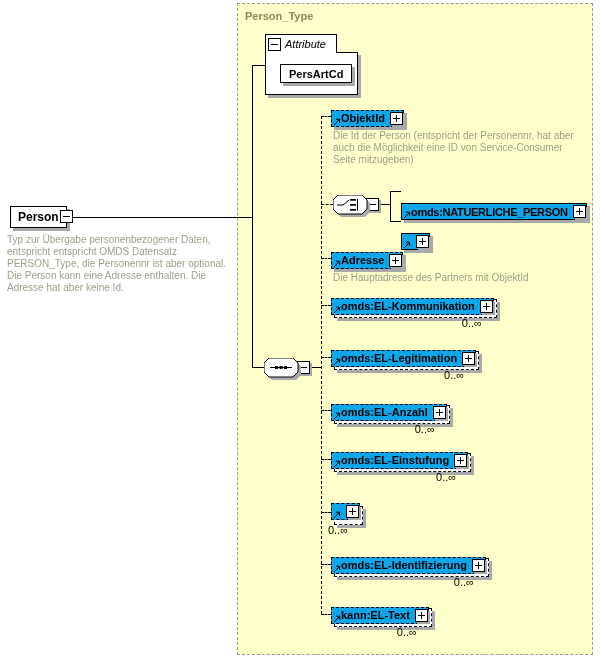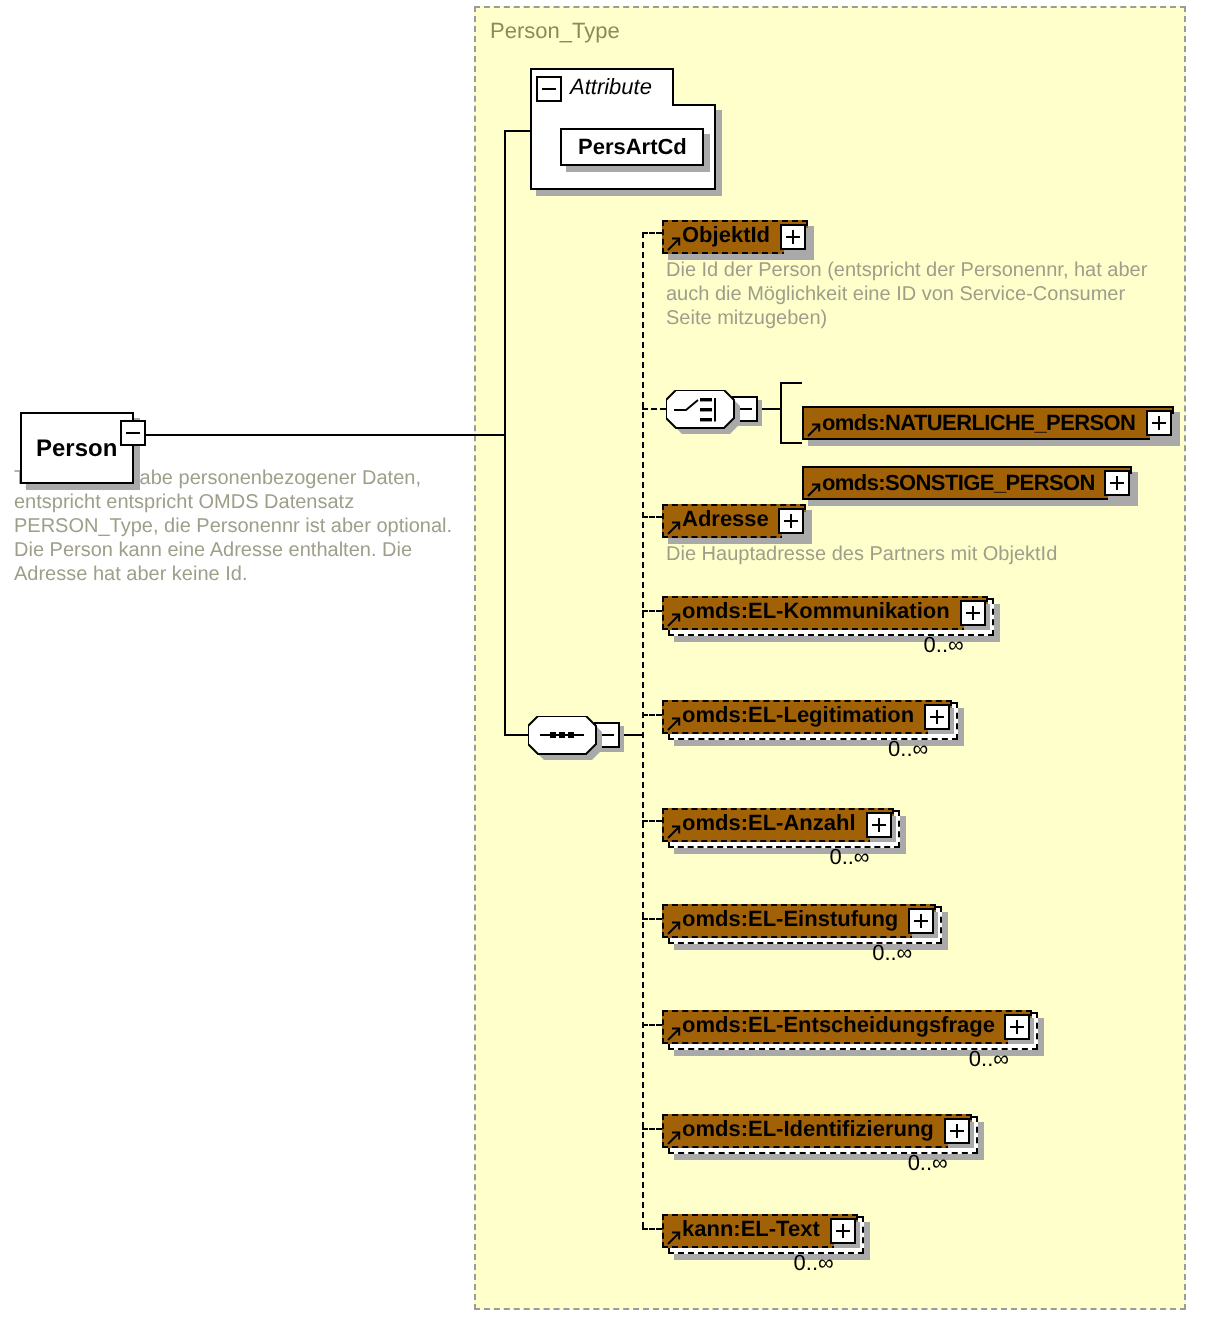"Person_Type" .type-title { font-weight: normal -> bold }
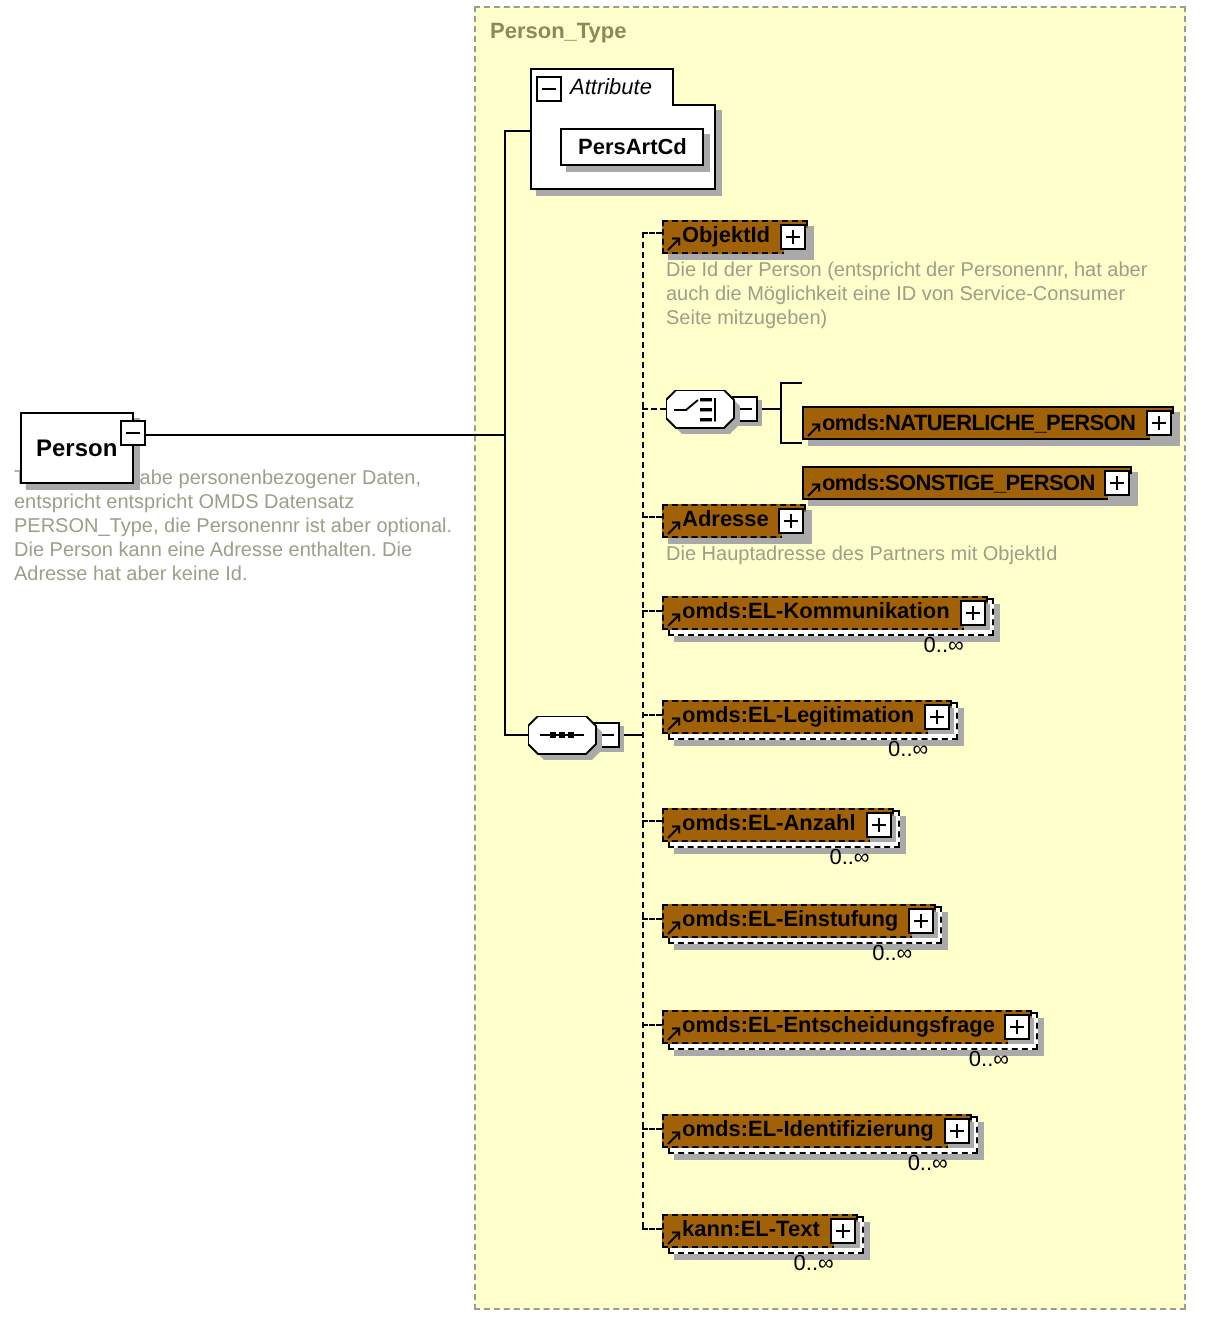"ObjektId" .el { background: #a16207 -> #0ea5e9 }
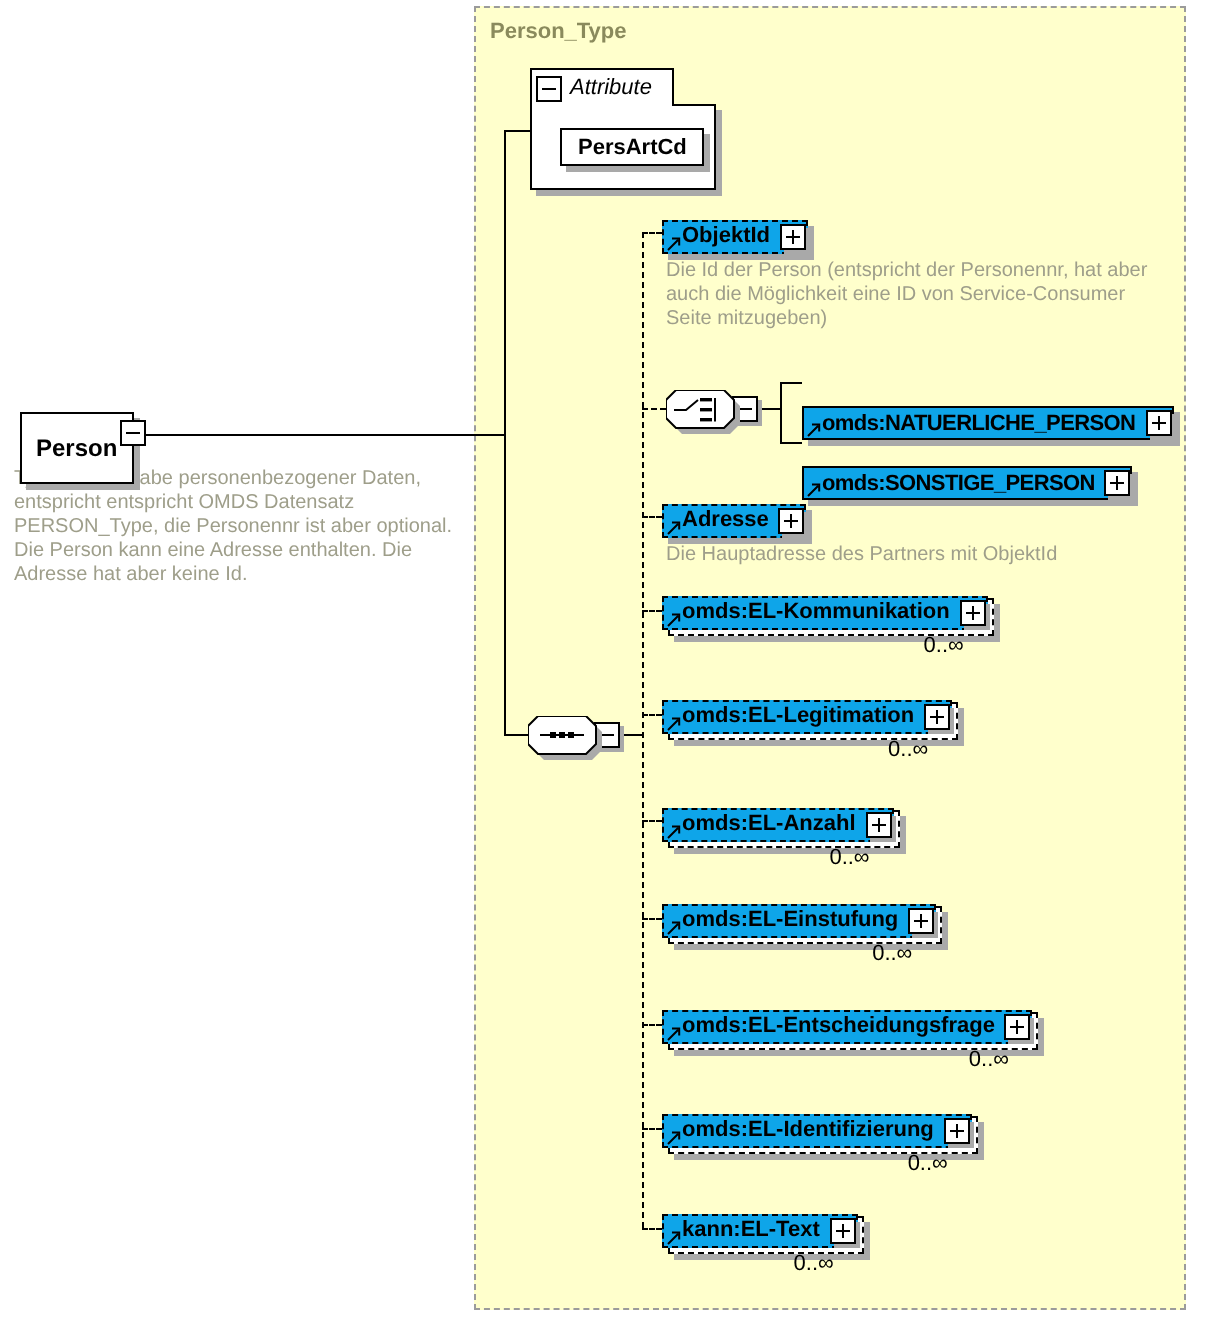"Person" .rootbox { height: 36px -> 22px }
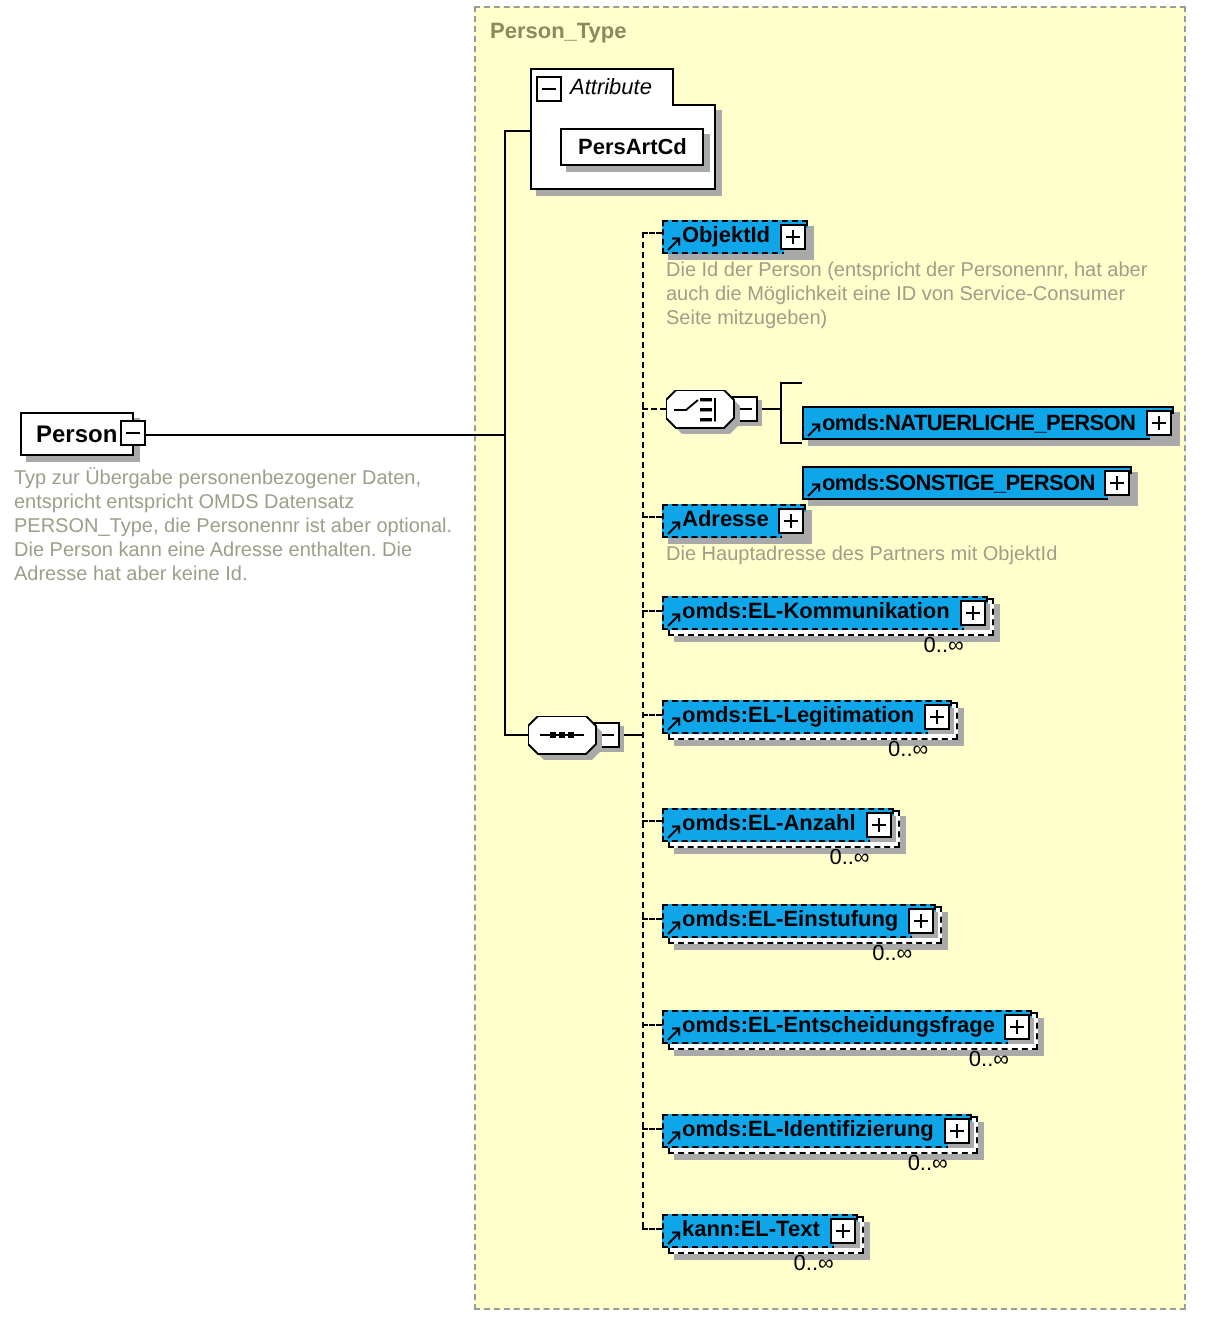"omds:SONSTIGE_PERSON" span.tight { html: <span>omds:SONSTIGE_PERSON</span> -> none }
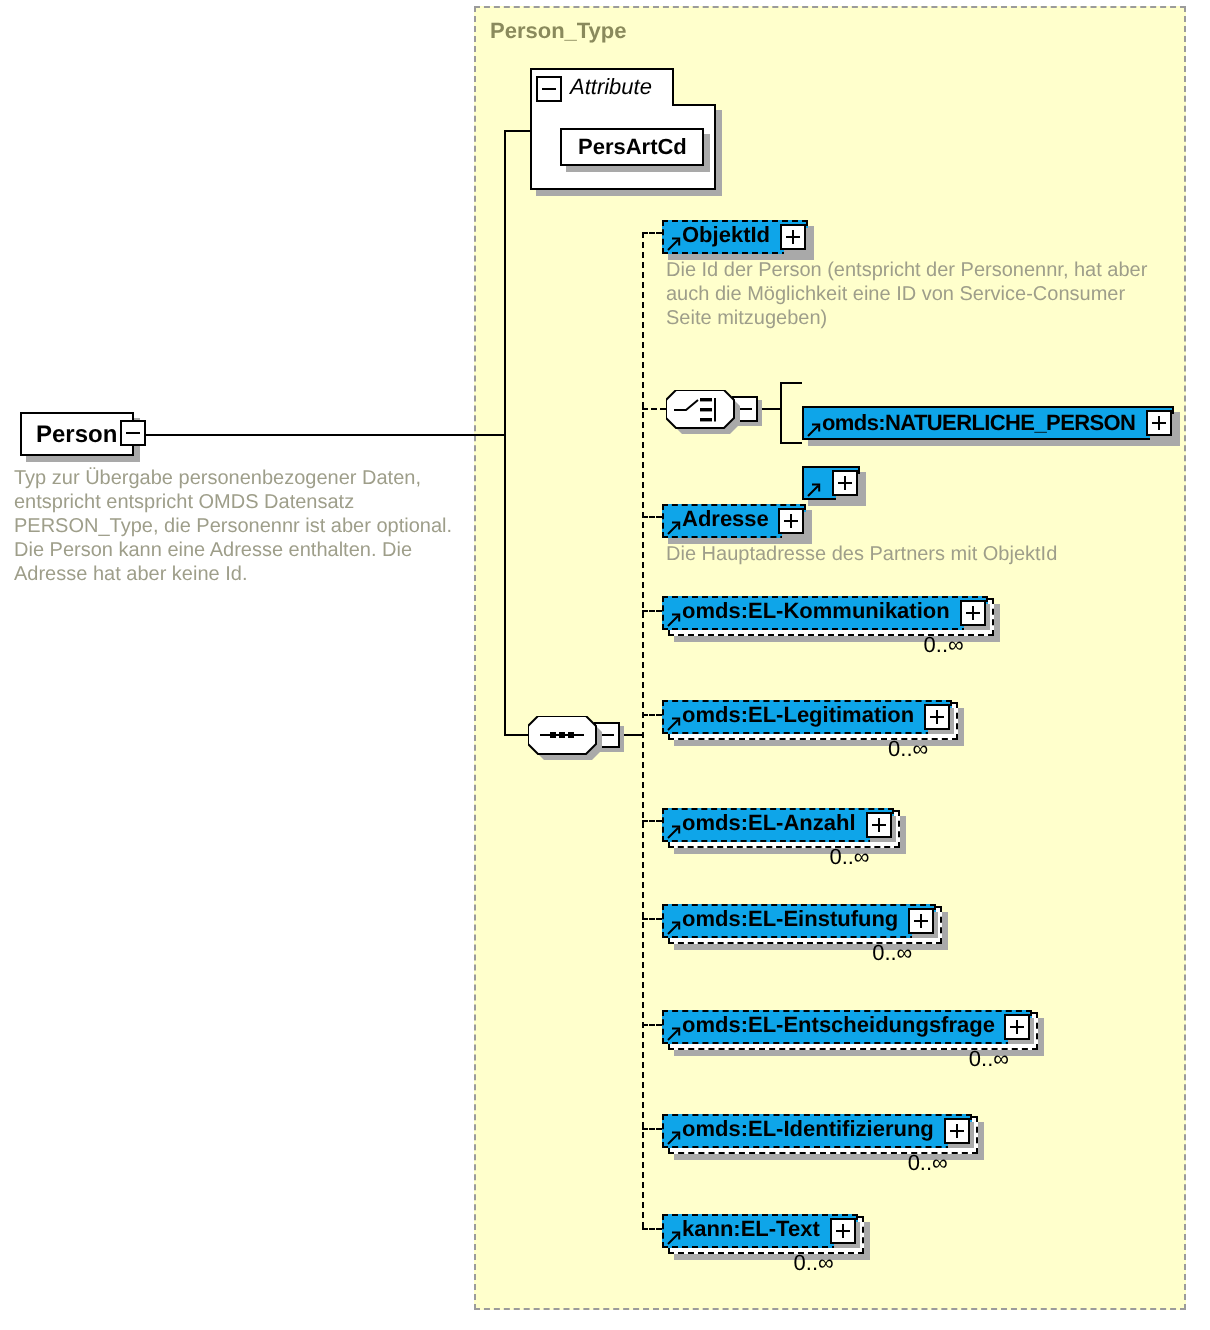"omds:EL-Entscheidungsfrage" span { html: <span>omds:EL-Entscheidungsfrage</span> -> none }
